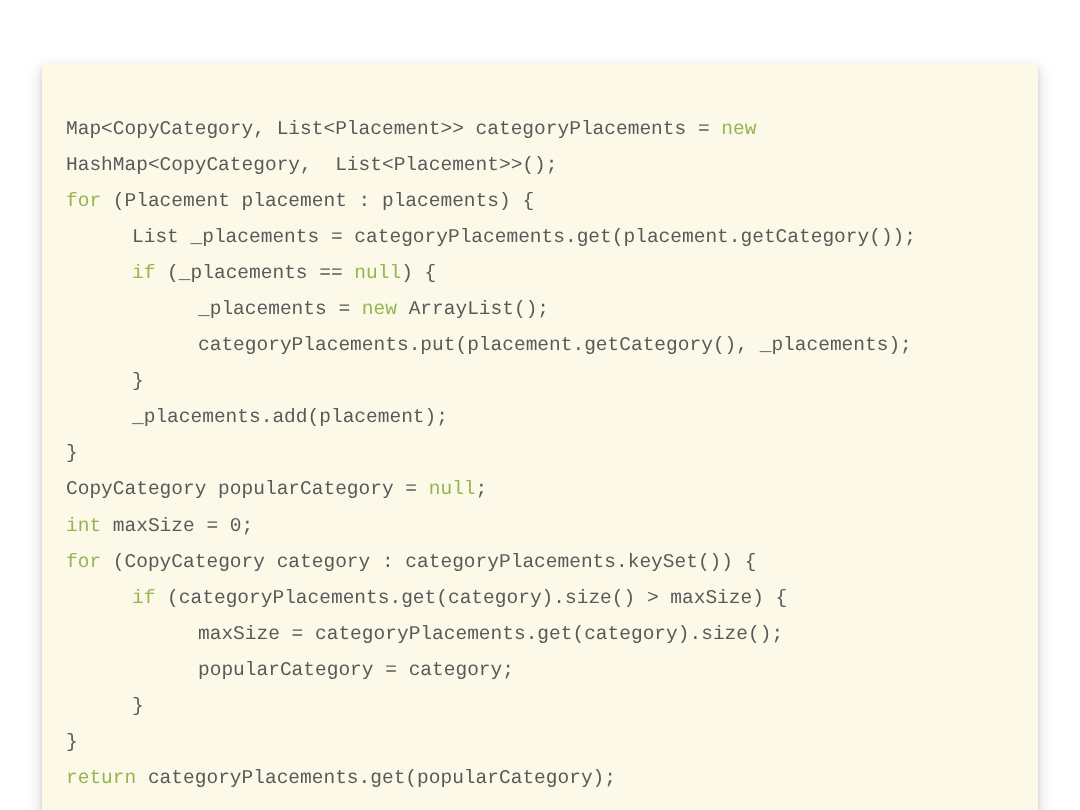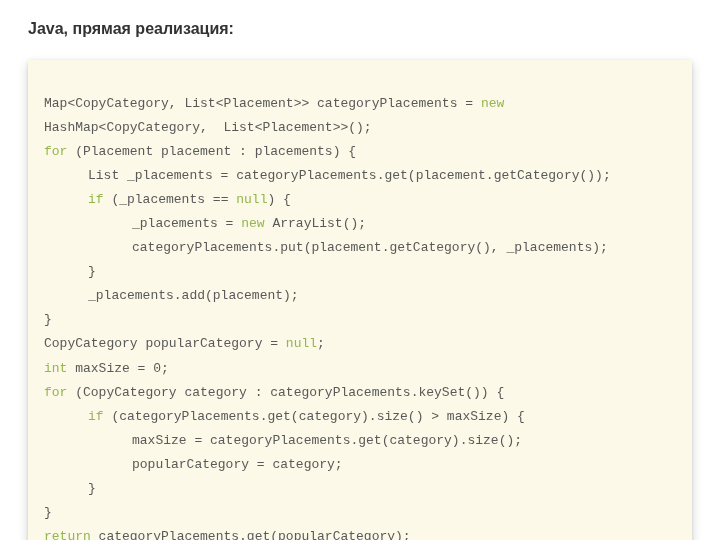"Java, прямая реализация:" div.heading { html: <div>Java, прямая реализация:</div> -> none }
